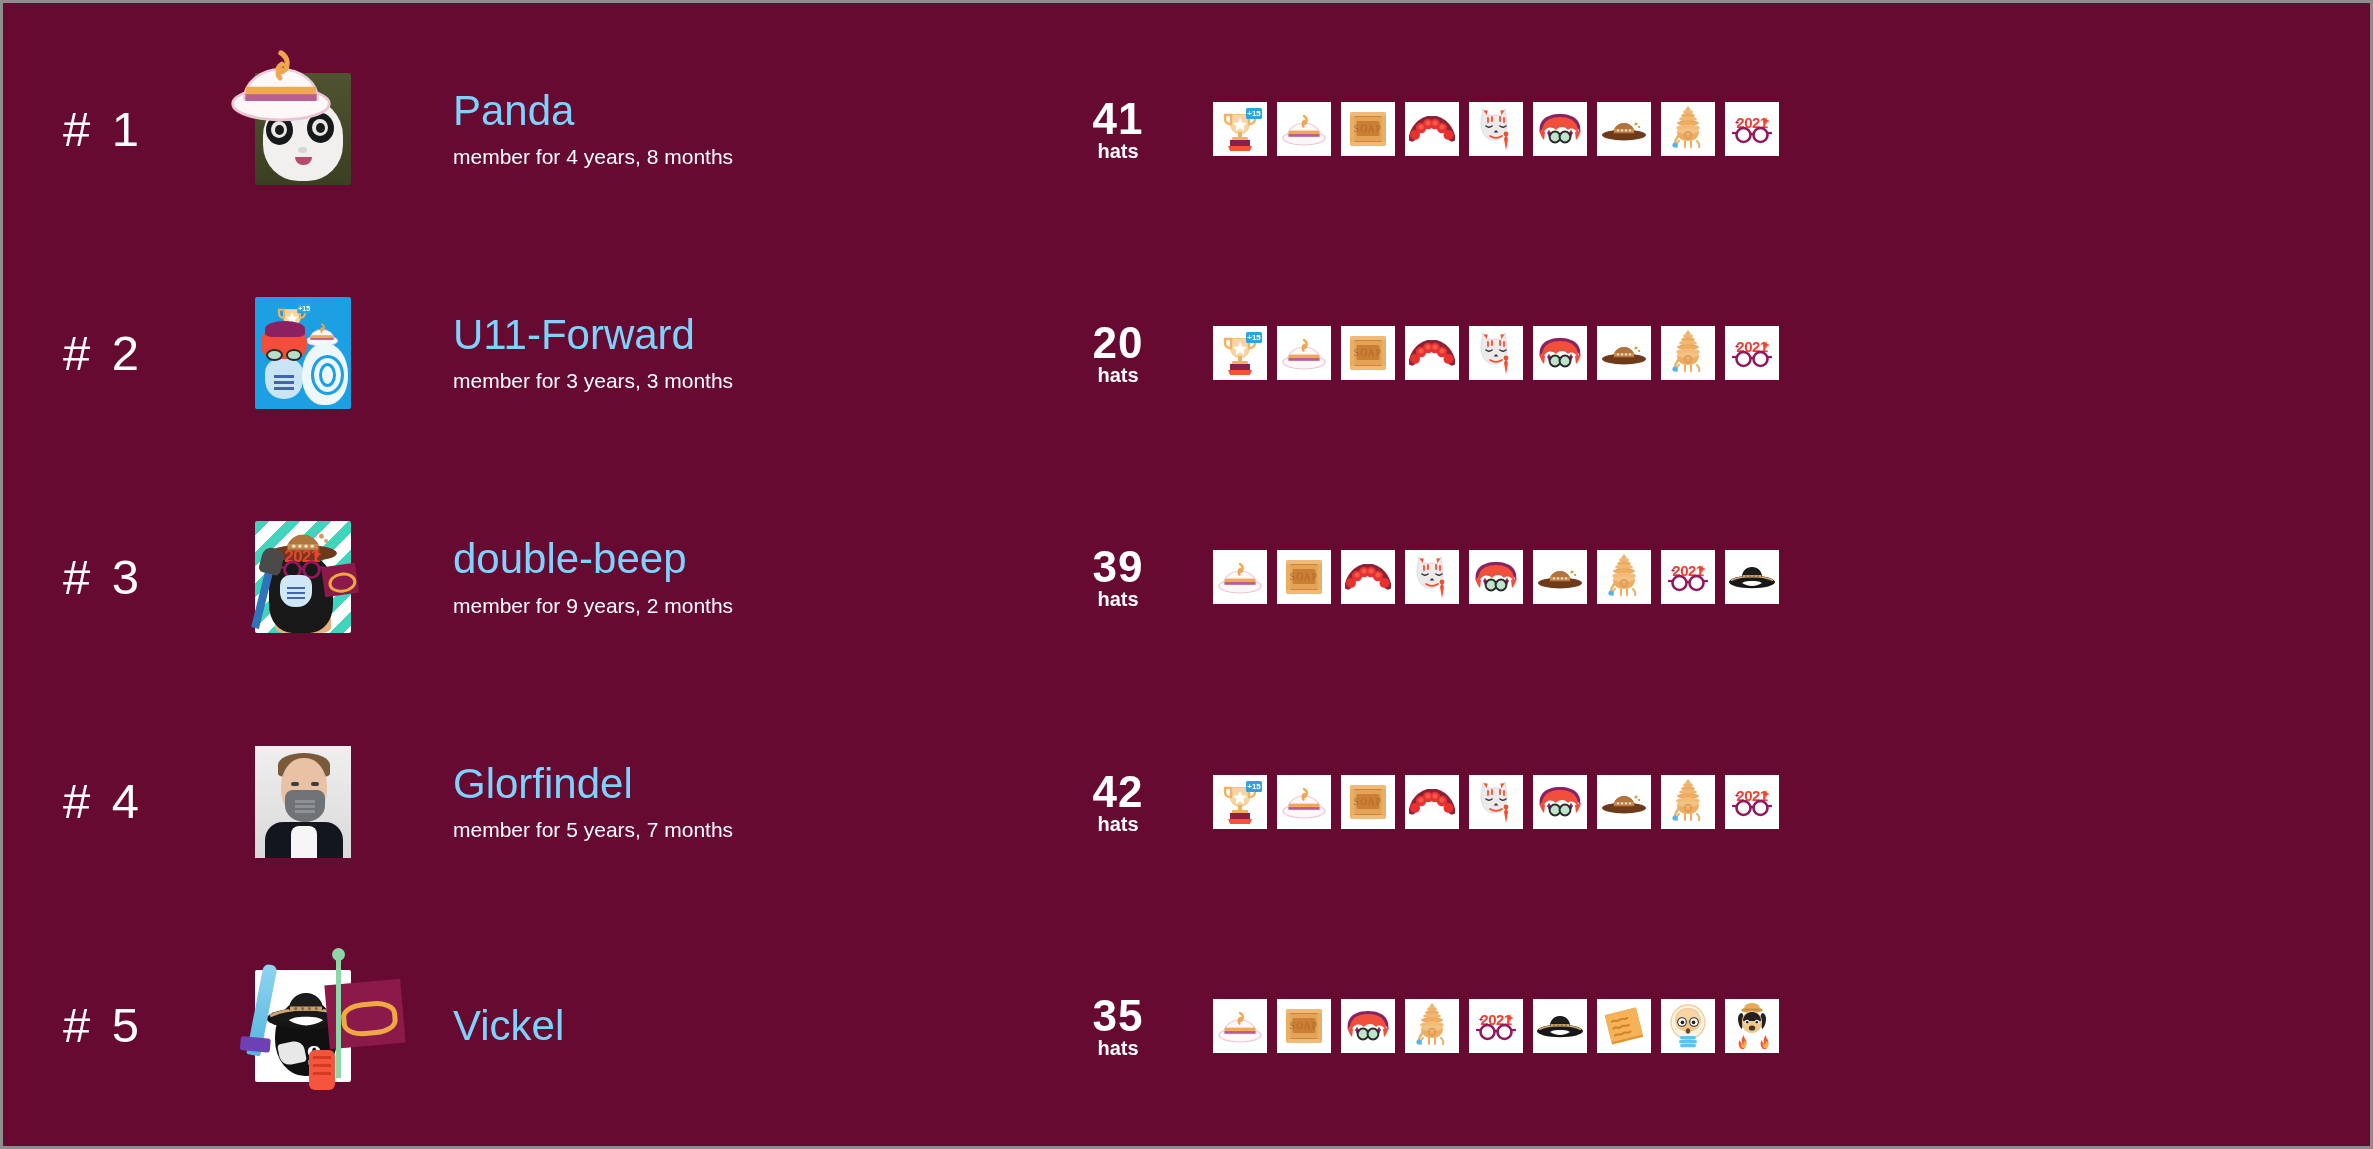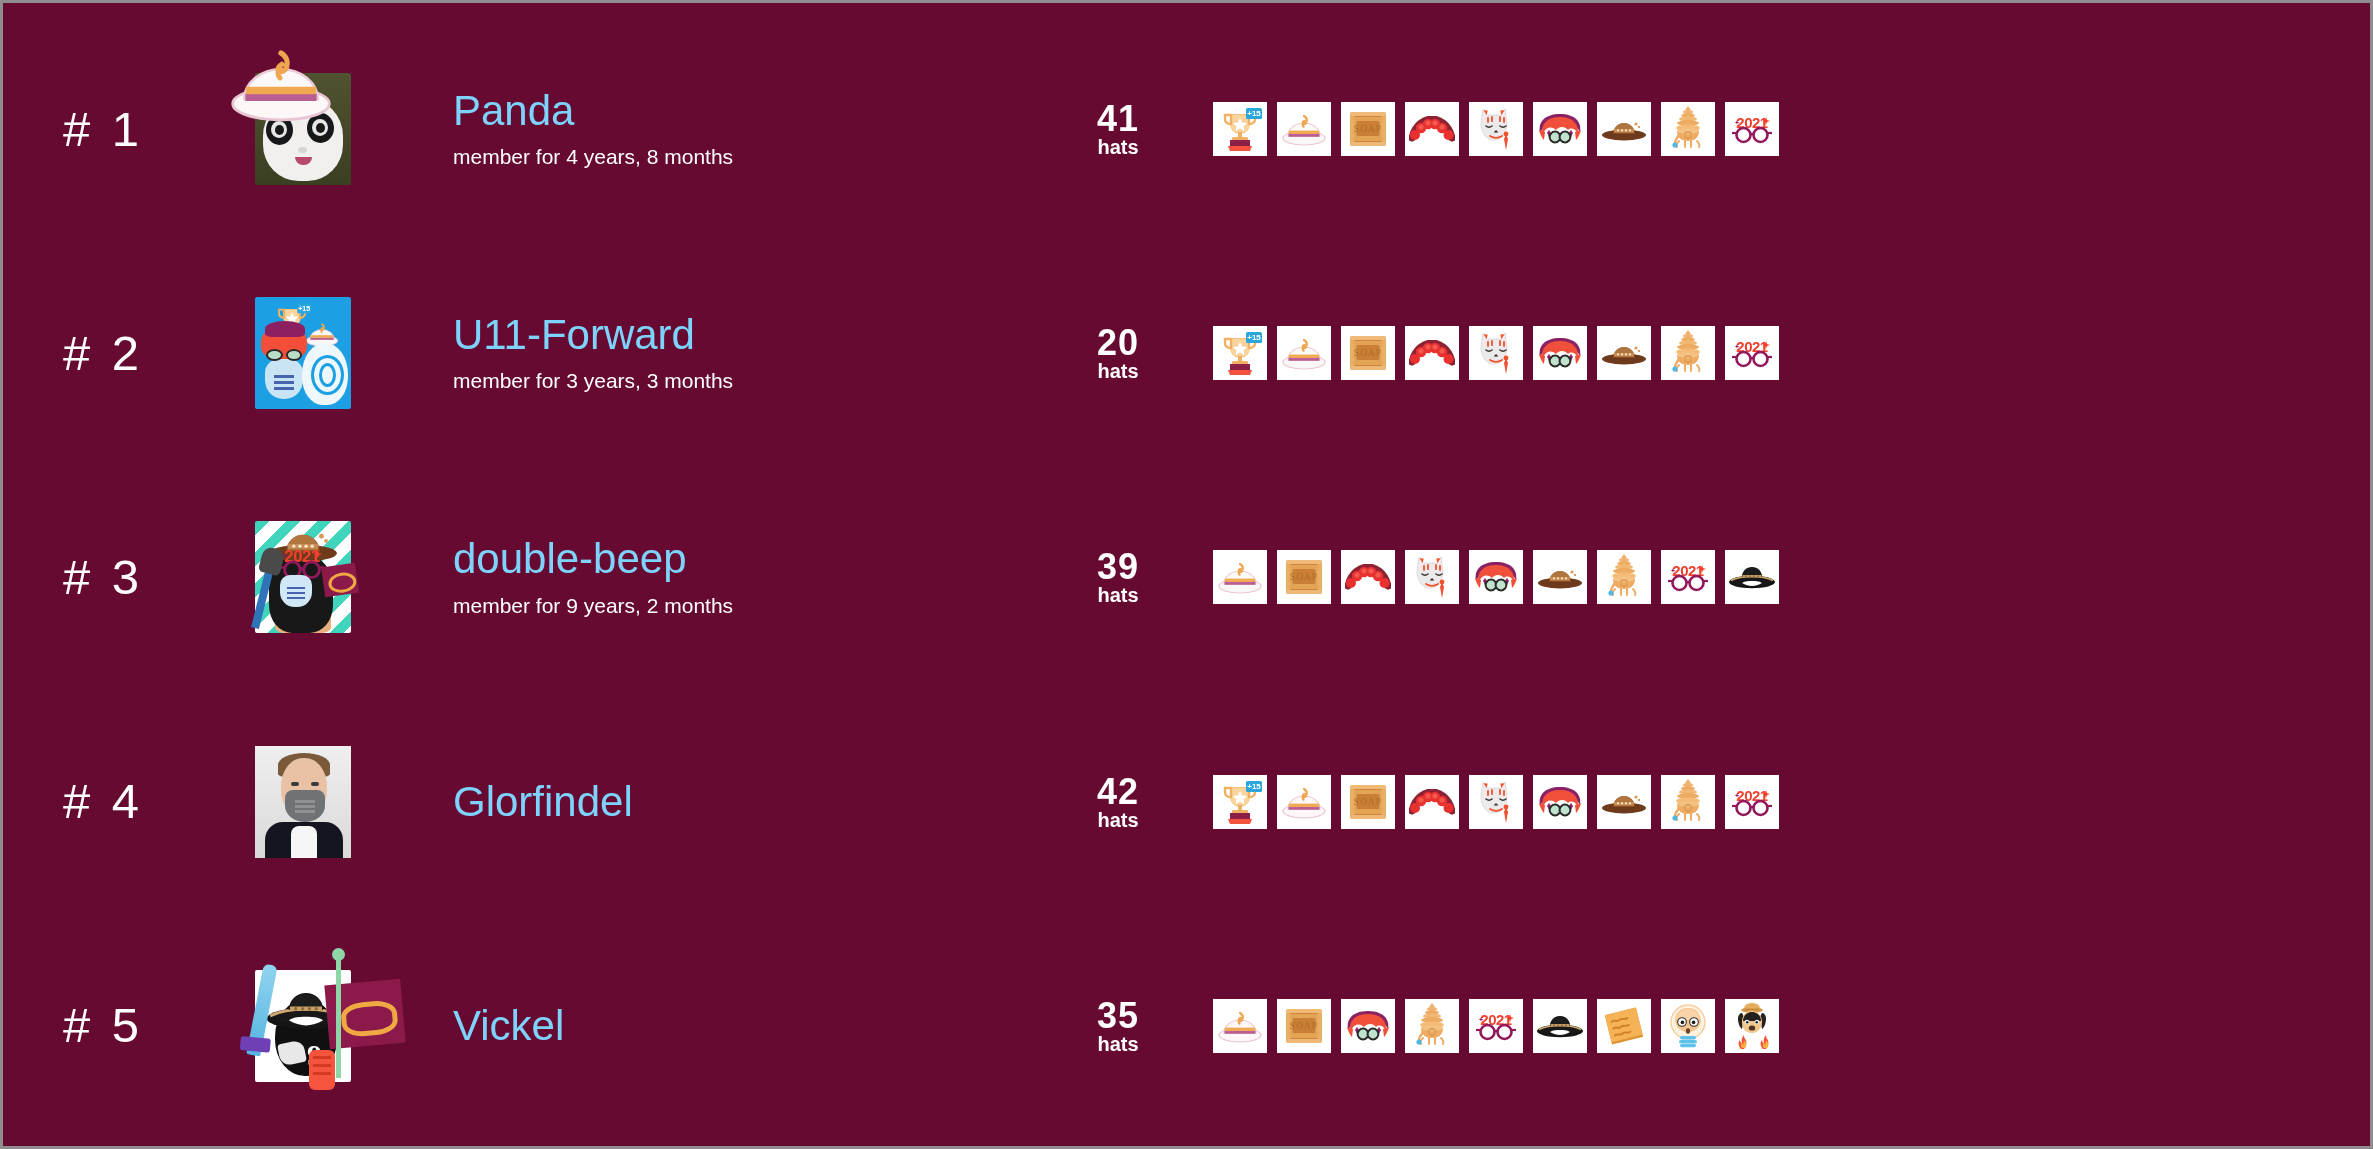"41" .count-num { font-size: 36px -> 44px }
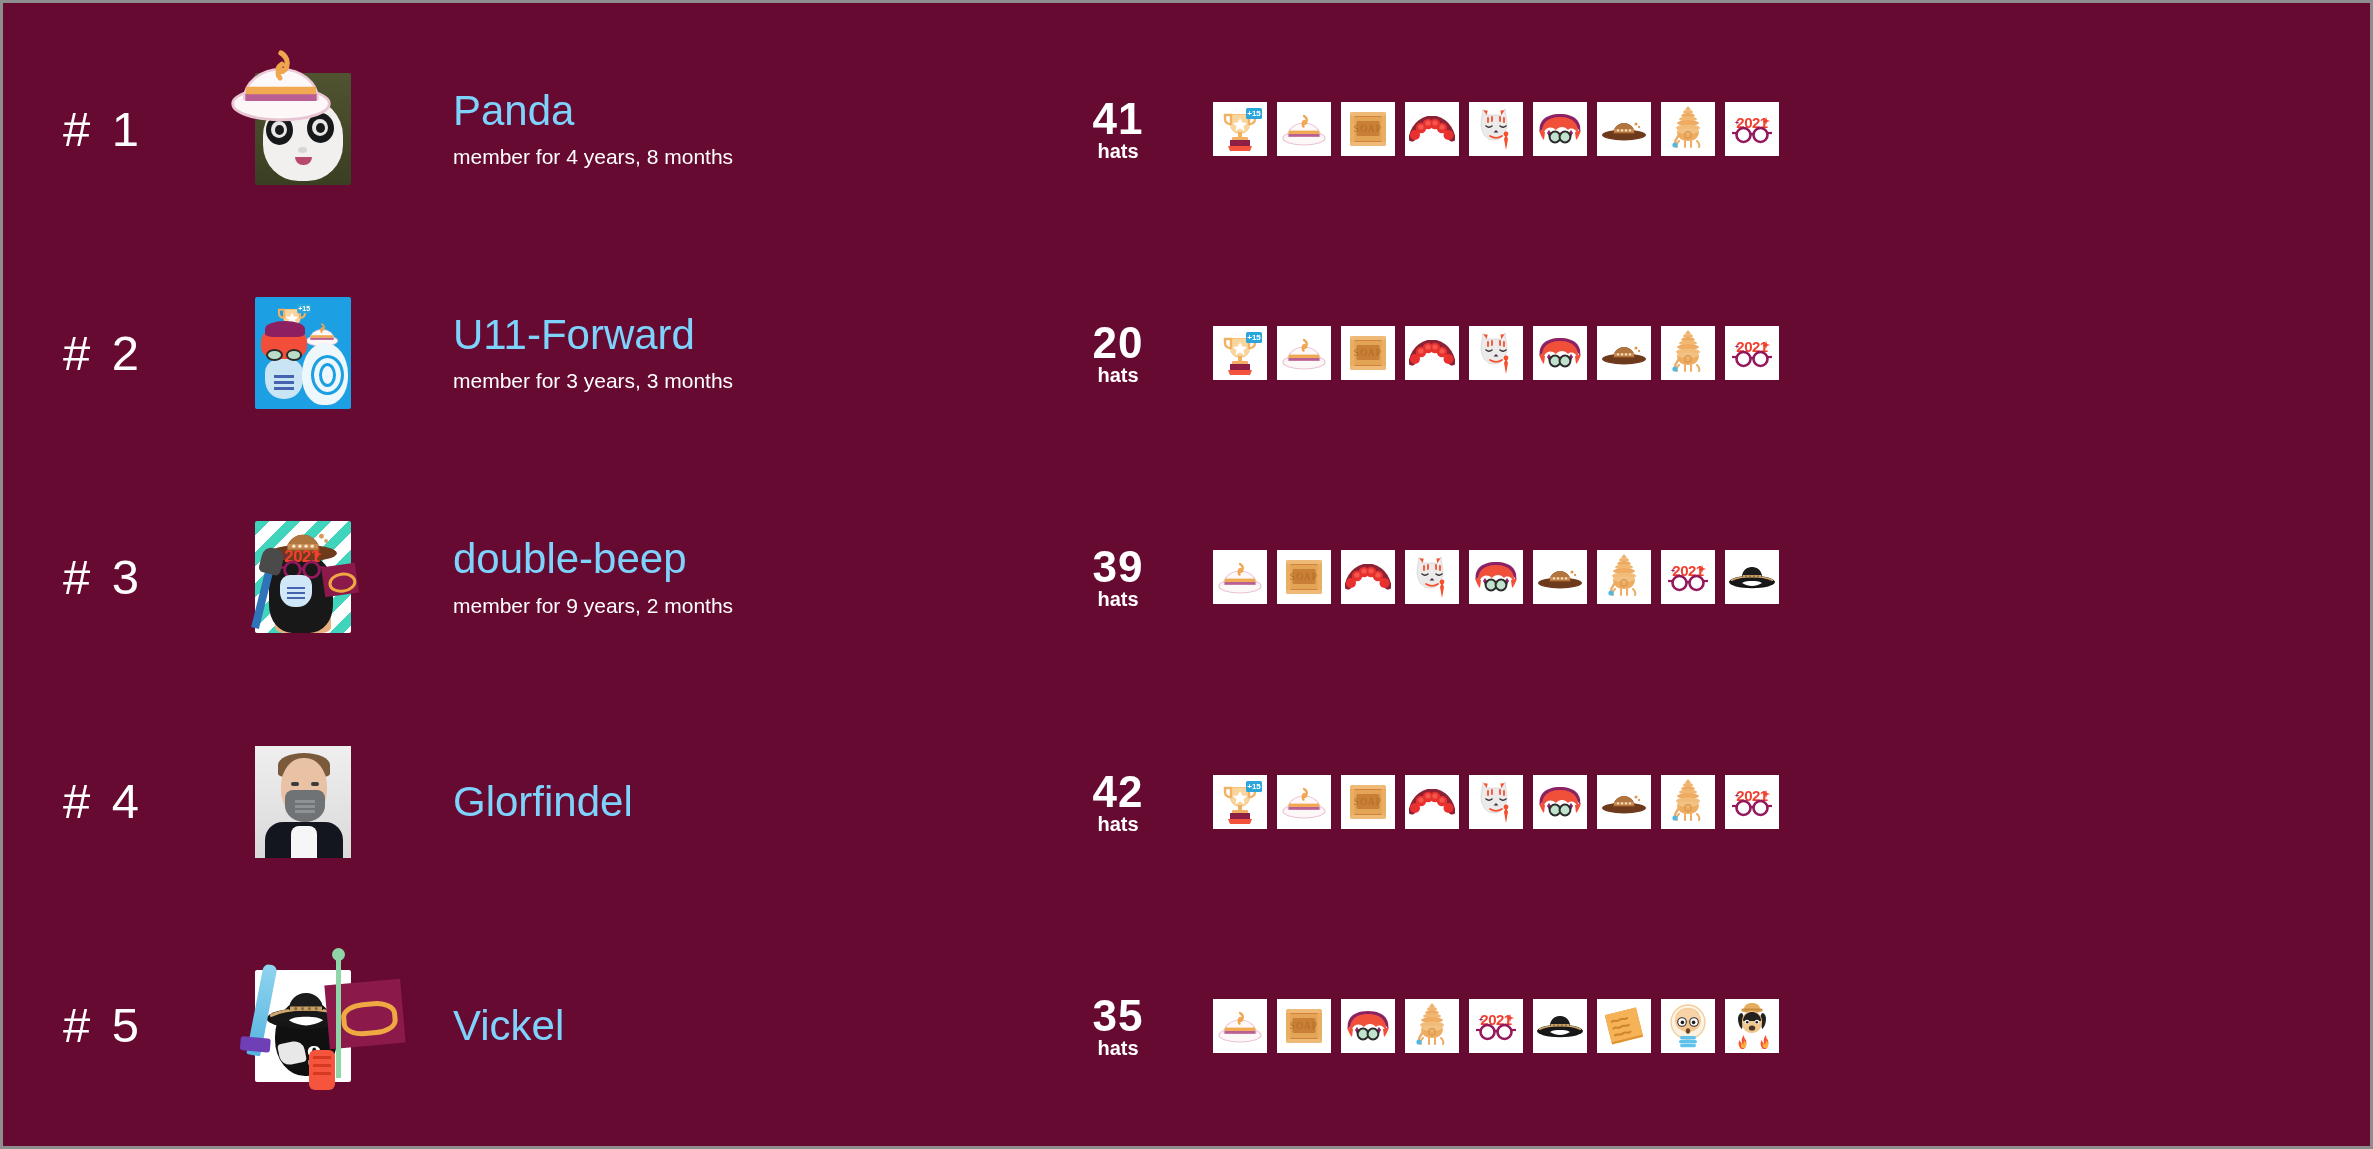"member for 5 years, 7" div.membership { html: none -> <div>member for 5 years, 7 months</div> }
